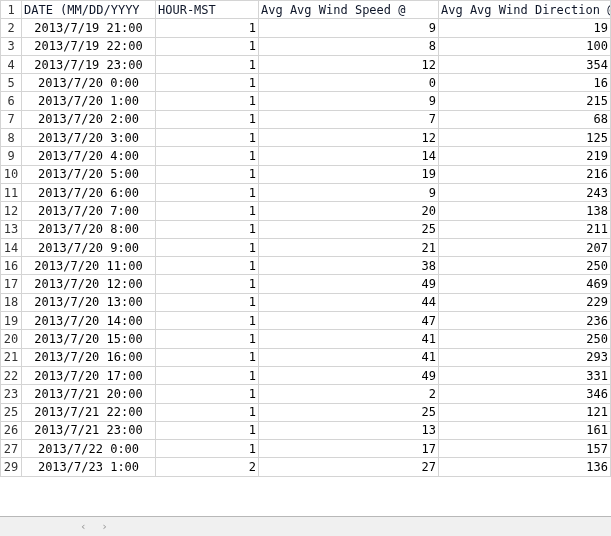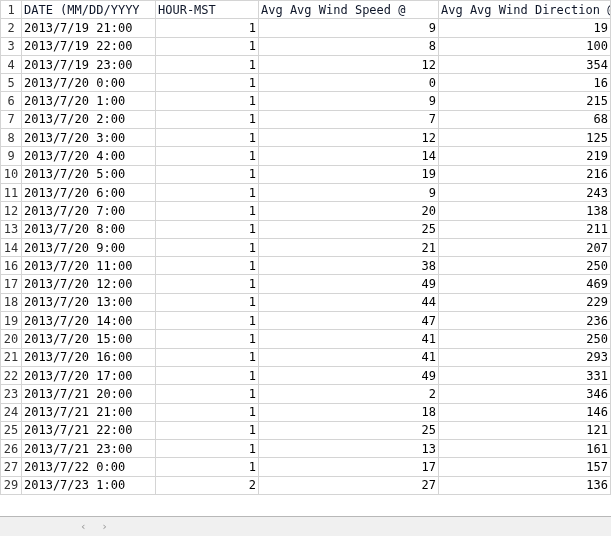"2013/7/19 21:00" .date-cell { text-align: left -> center }
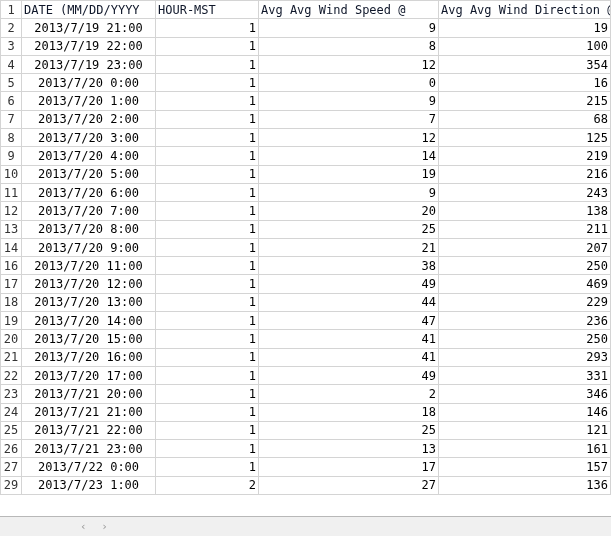"24" tr { html: <tr> <td>24</td> <td>2013/7/21 21:00</td> <td>1</td> <td>18</td> <td>146</td> </tr> -> none }
